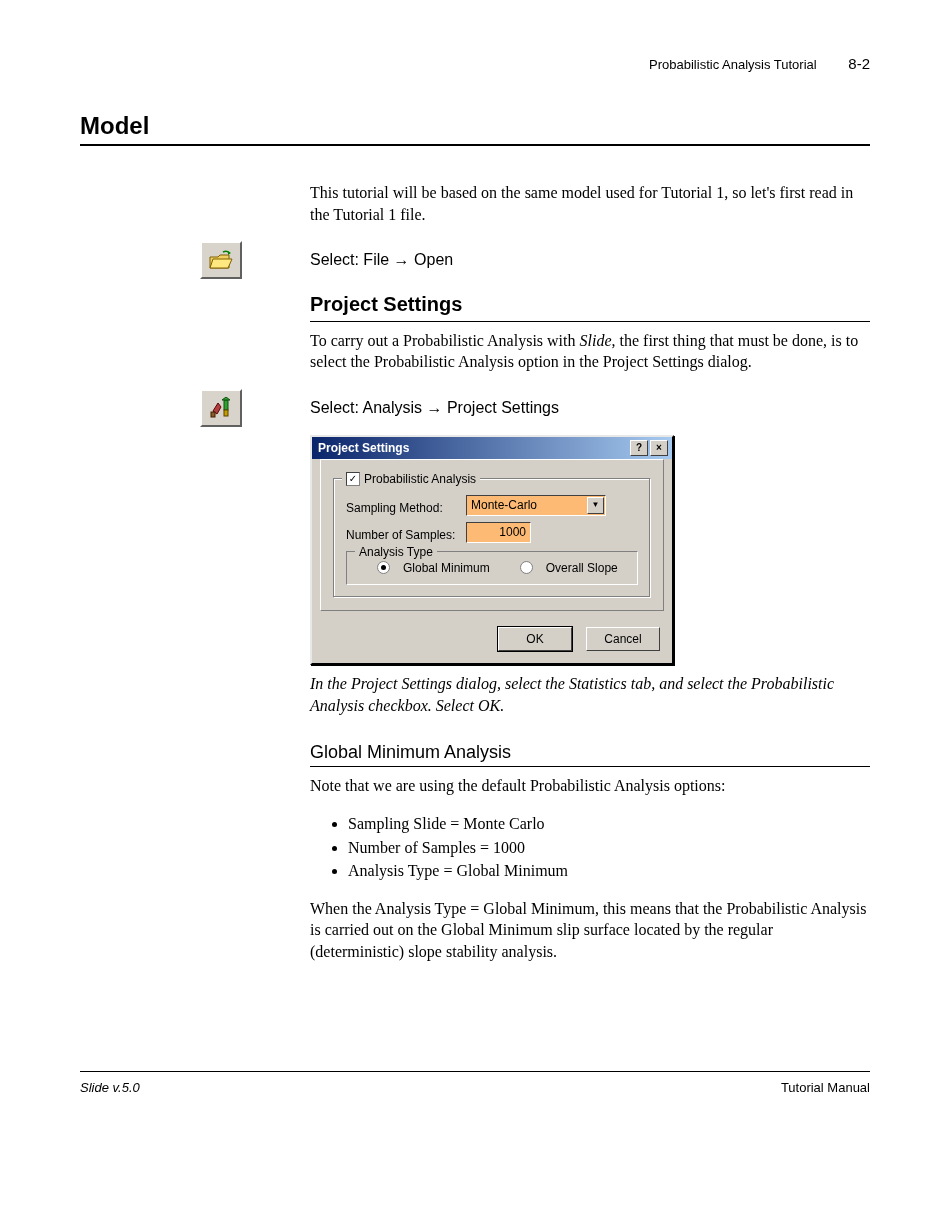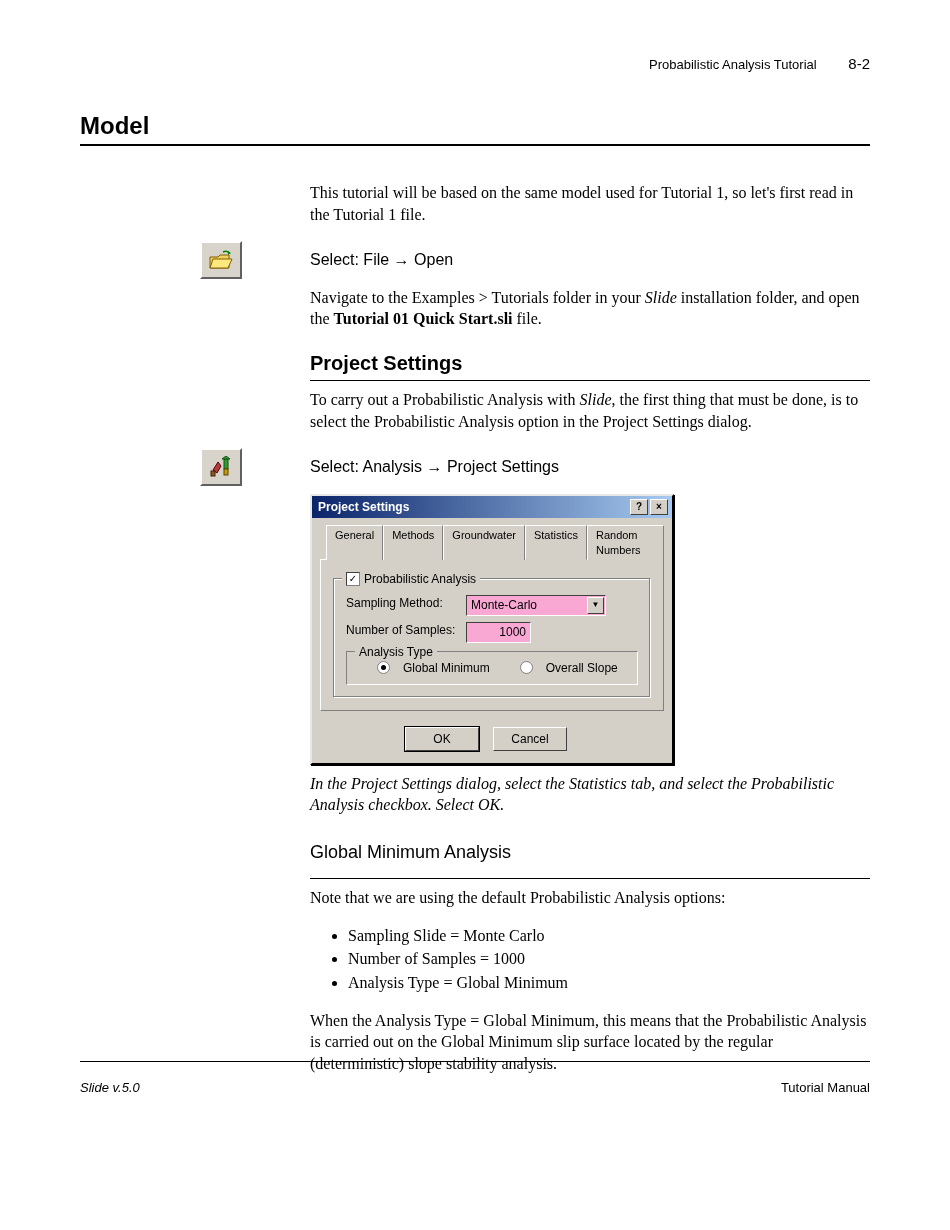"Navigate to the Examples >" p { html: <p> <span>Navigate to the Examples &gt; Tutorials folder in your </span><span>Slide</span><span> installation folder, and open the </span><b>Tutorial 01 Quick Start.sli</b><span> file.</span> </p> -> none }
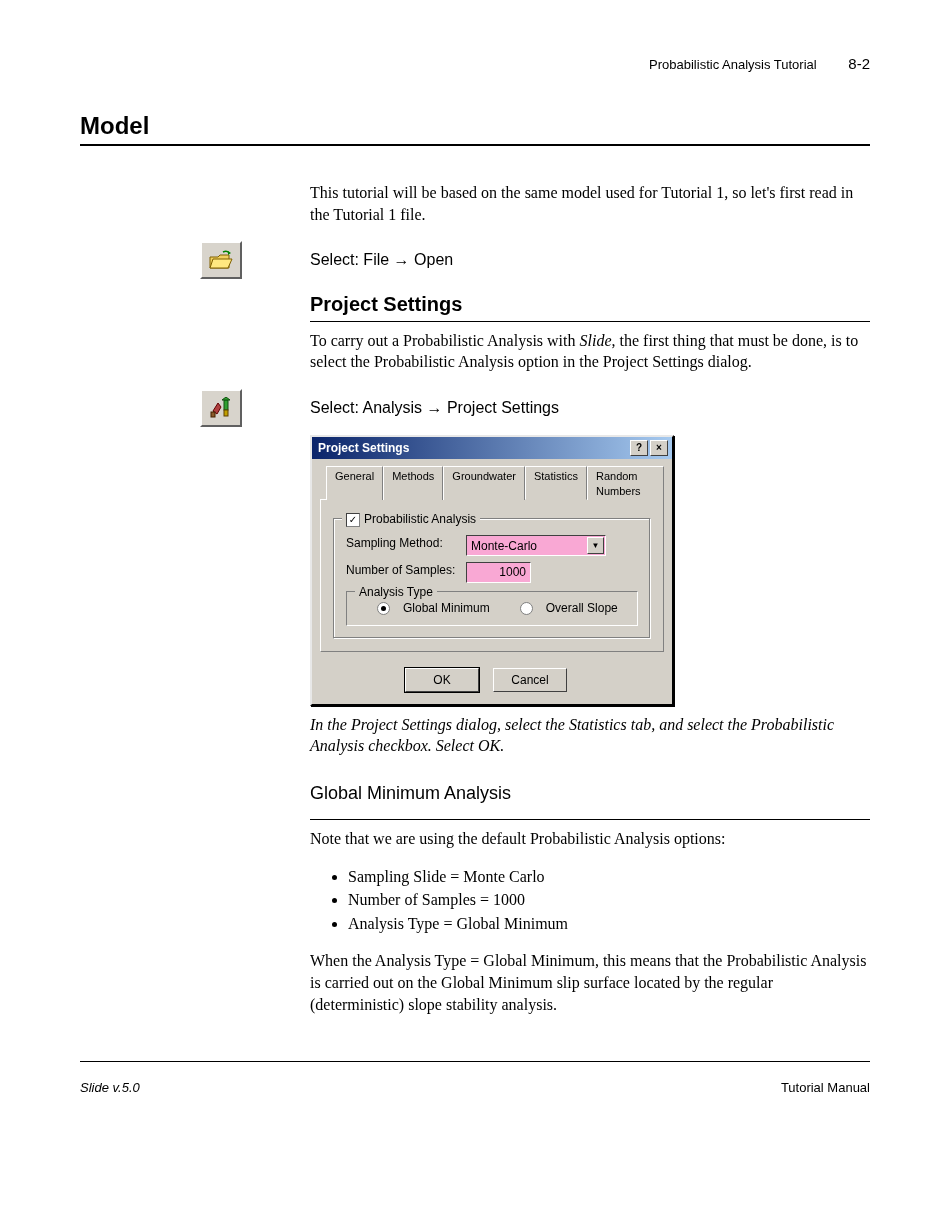"General" div.tabs { html: <div> <div>General</div> <div>Methods</div> <div>Groundwater</div> <div>Statistics</div> <div>Random Numbers</div> </div> -> none }
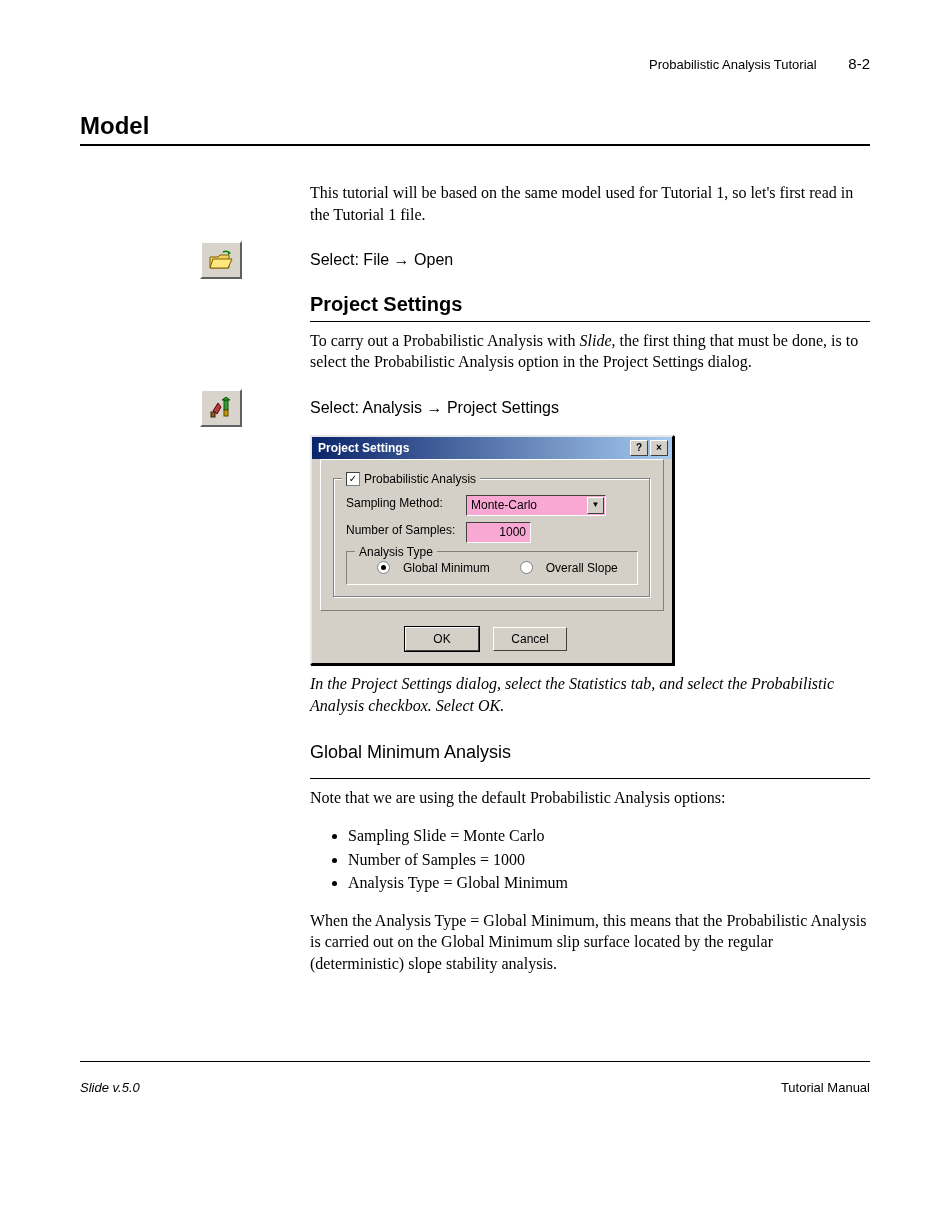"Sampling Method:" .formrow { align-items: flex-start -> flex-end }
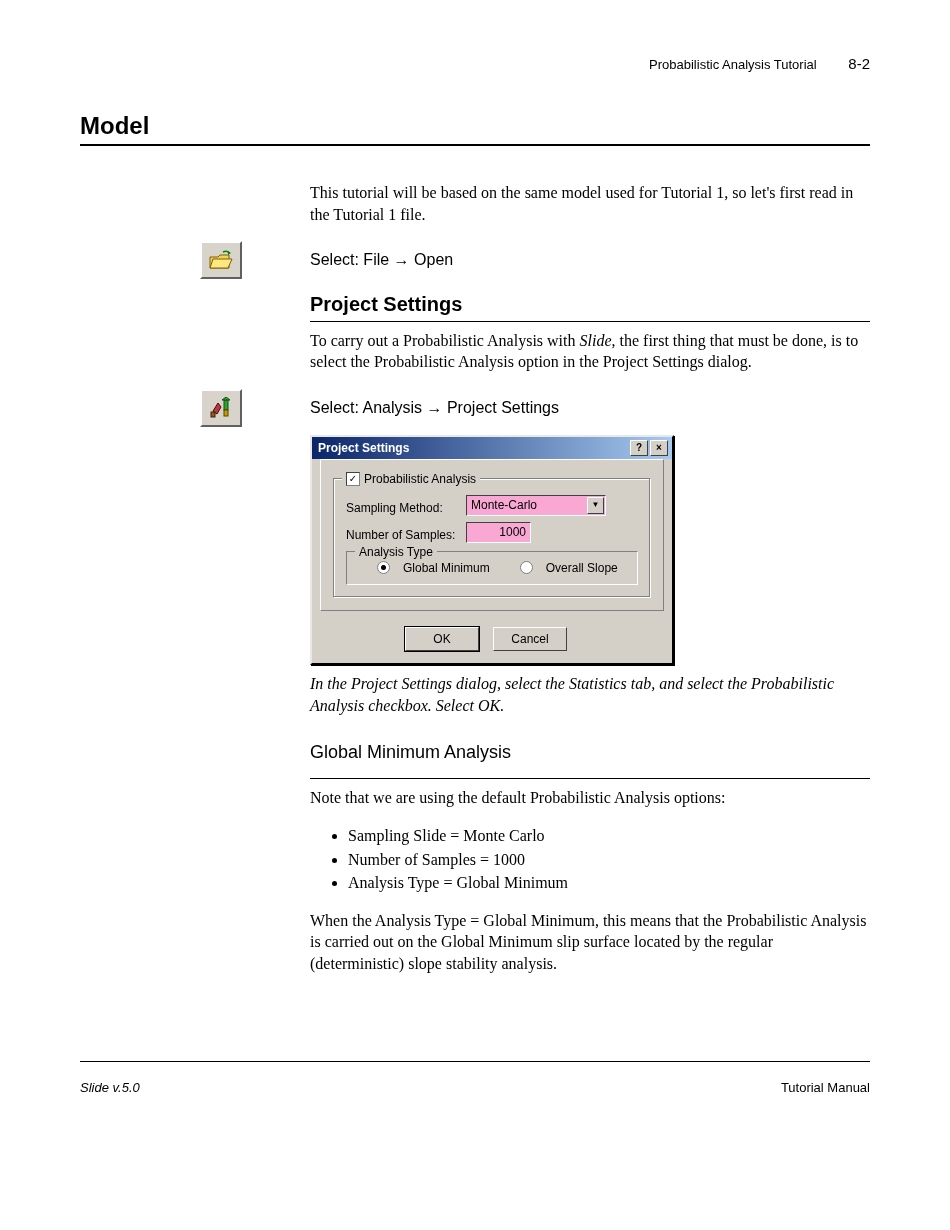"Monte-Carlo" .txt, .sel { background: #f9a8d4 -> #fdba74 }
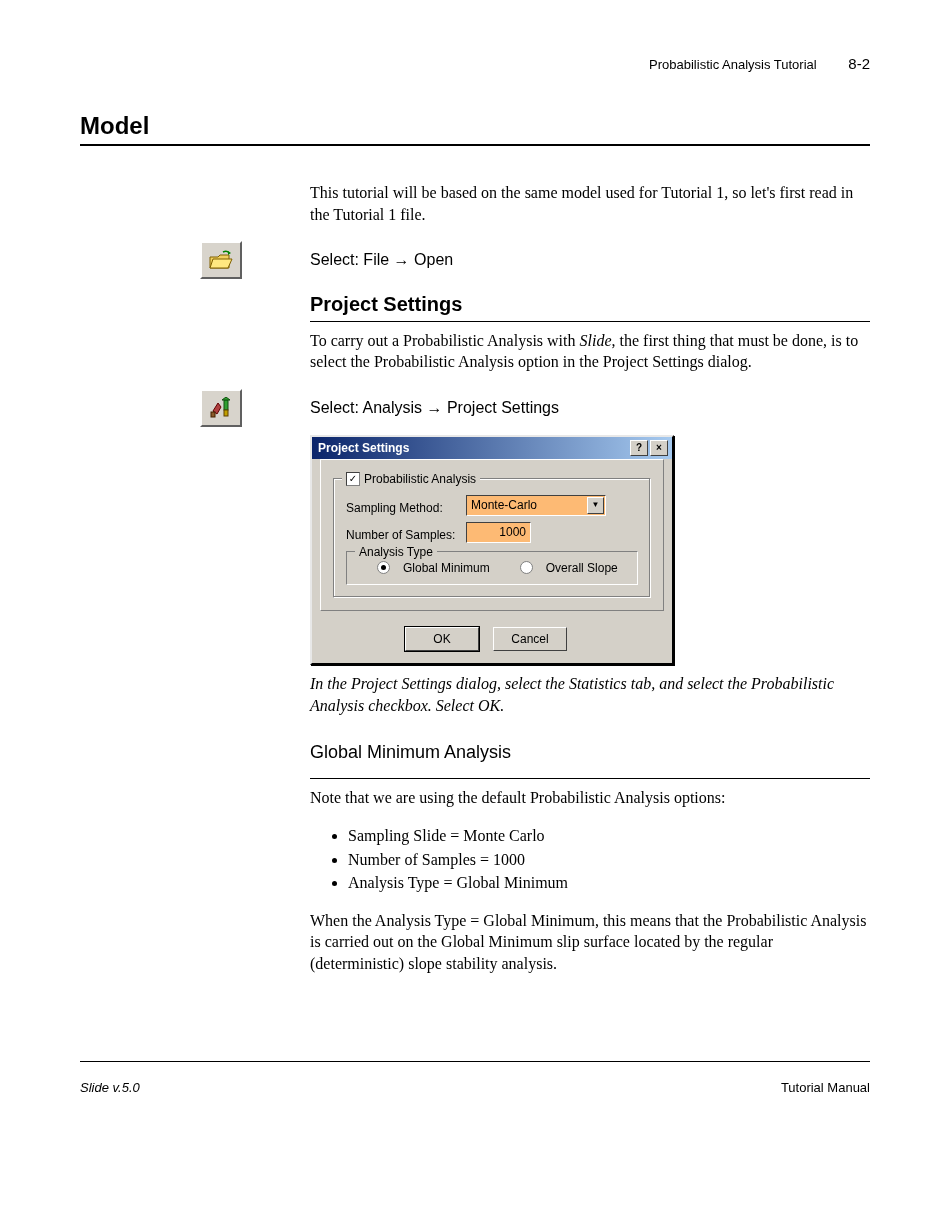"OK" .dlg-buttons { justify-content: center -> flex-end }
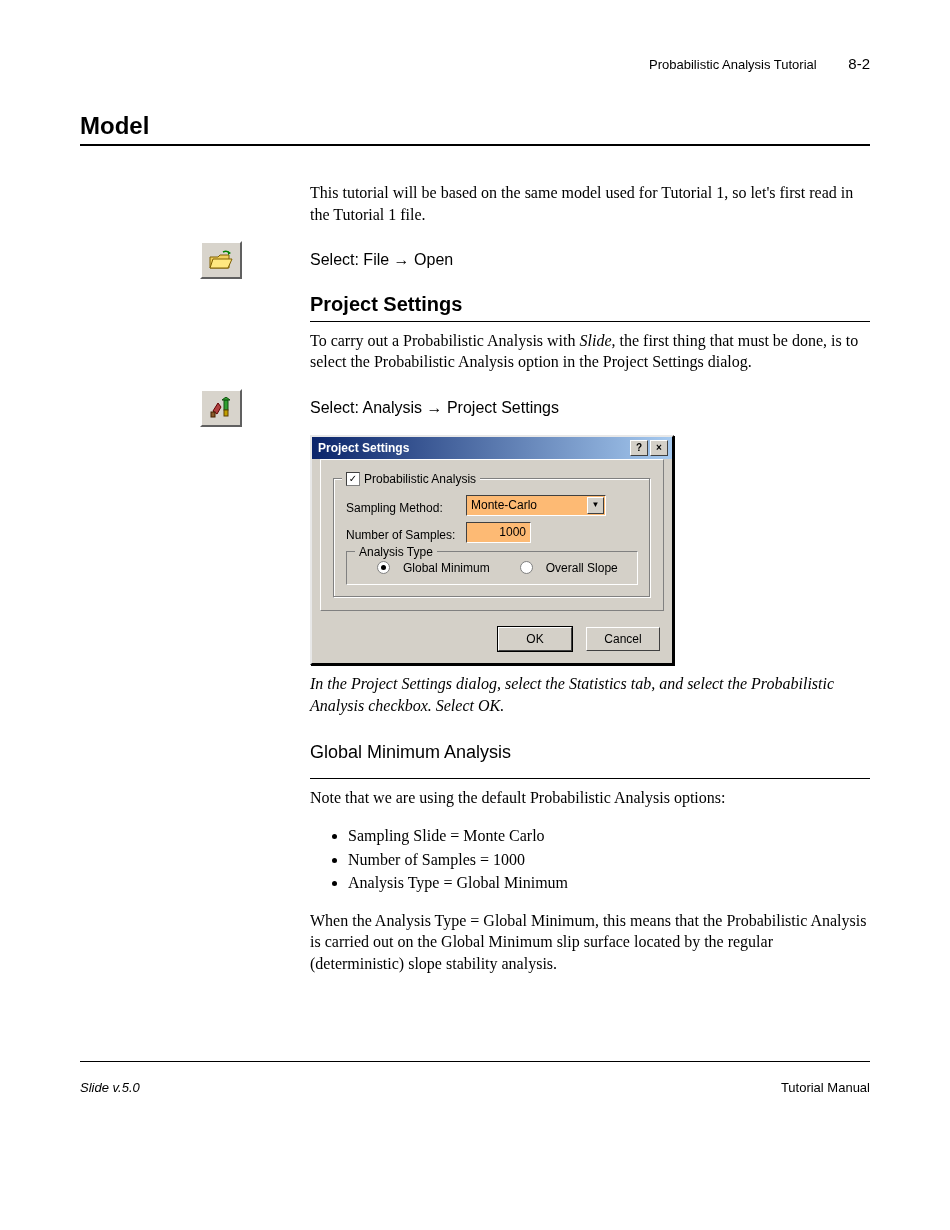"Global Minimum Analysis" h3.minor { padding-bottom: 14px -> 2px }
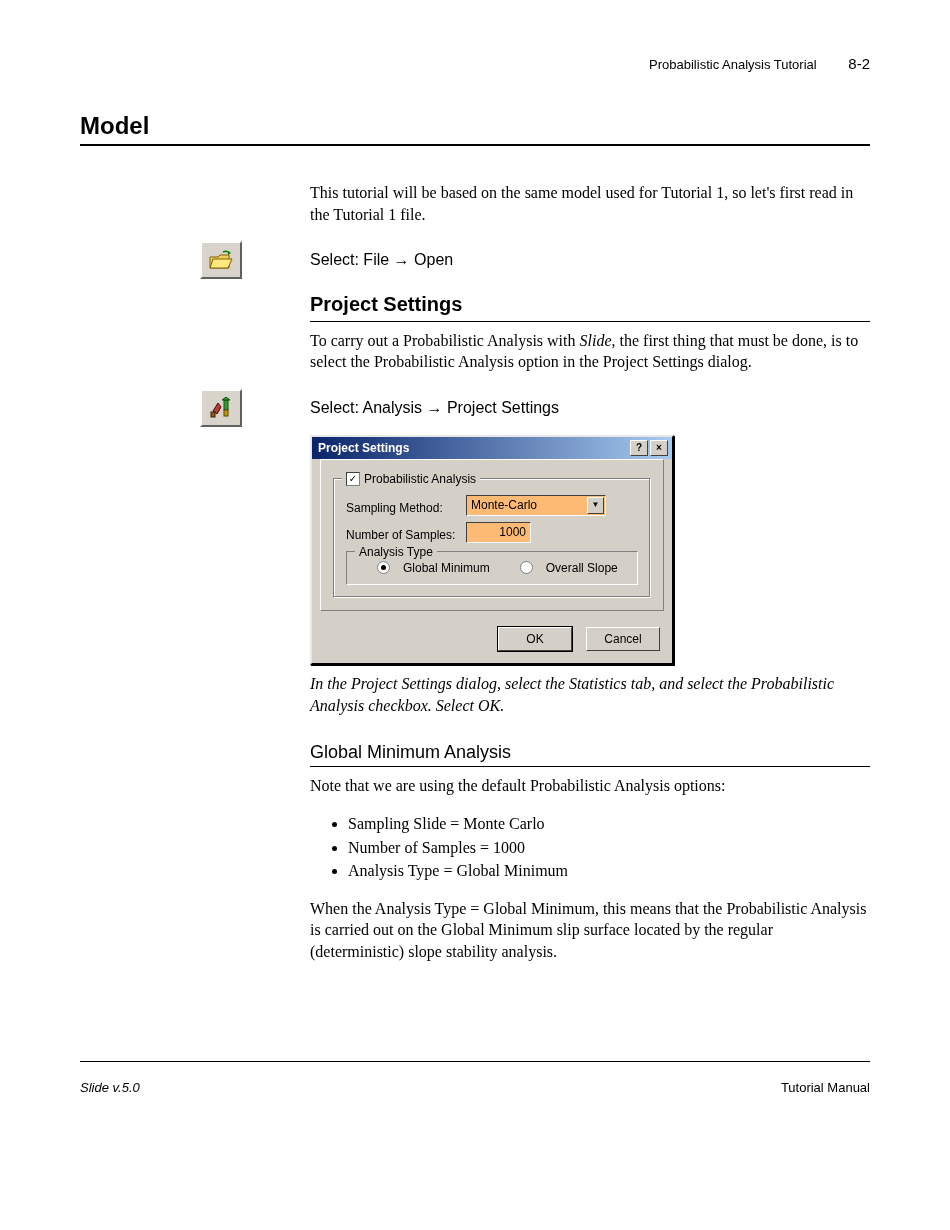"Slide v.5.0" .footer { padding-top: 18px -> 8px }
